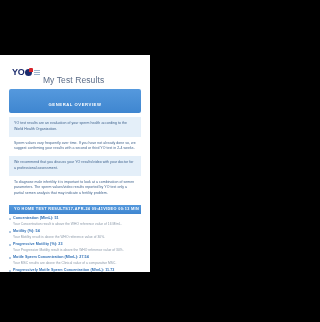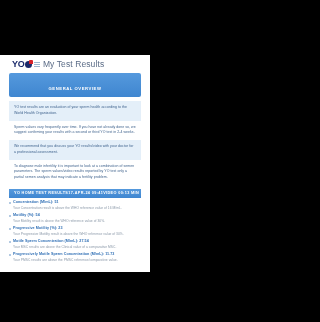"My Test Results" .header-title { margin-top: none -> 16px }
